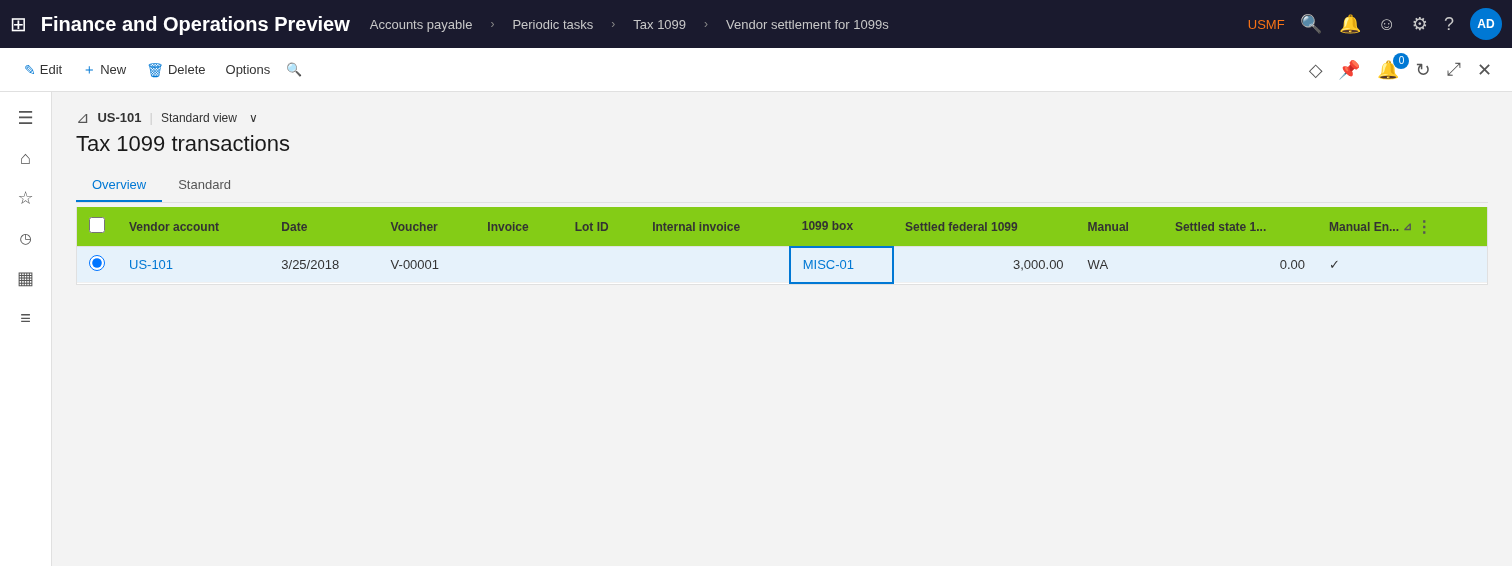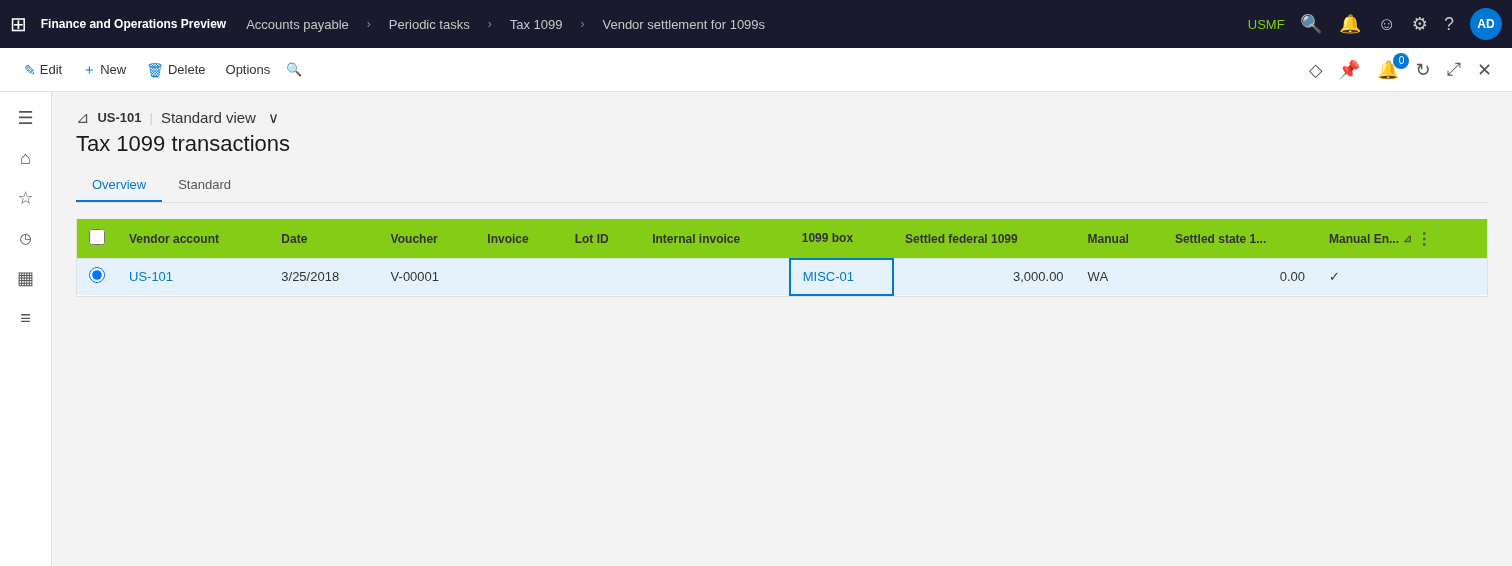"Finance and Operations Preview" .app-title { font-size: 12px -> 20px }
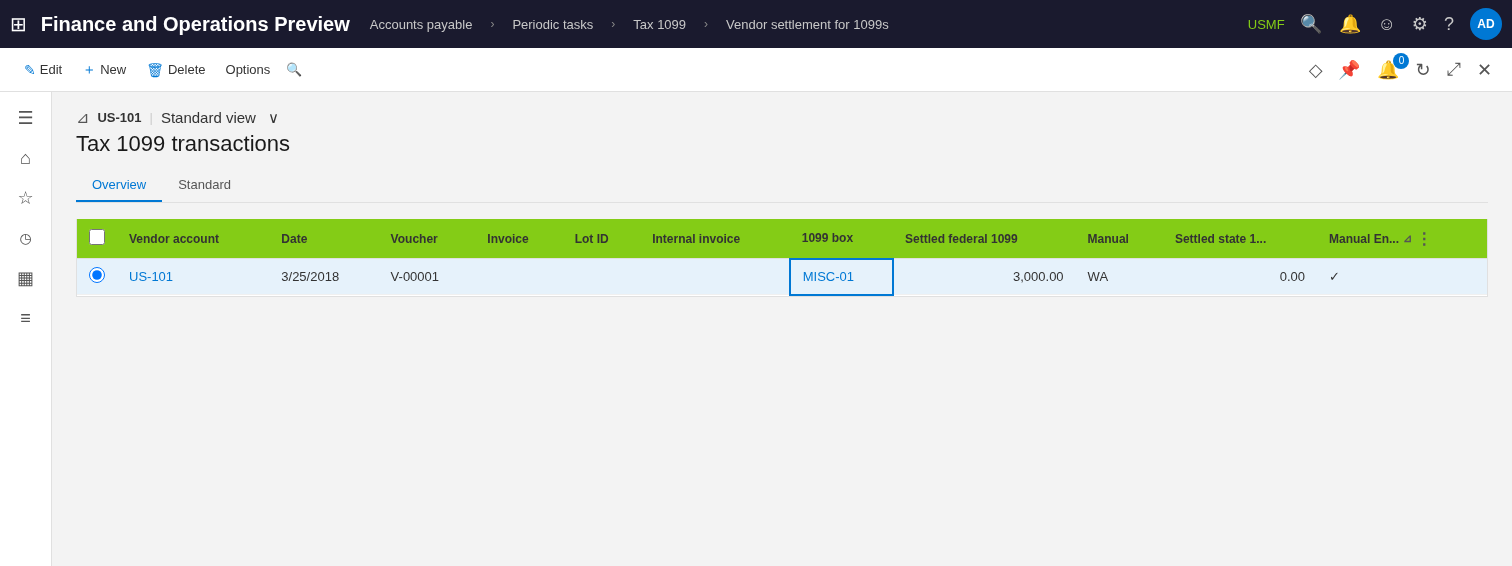"USMF" .org-label { color: #84cc16 -> #f97316 }
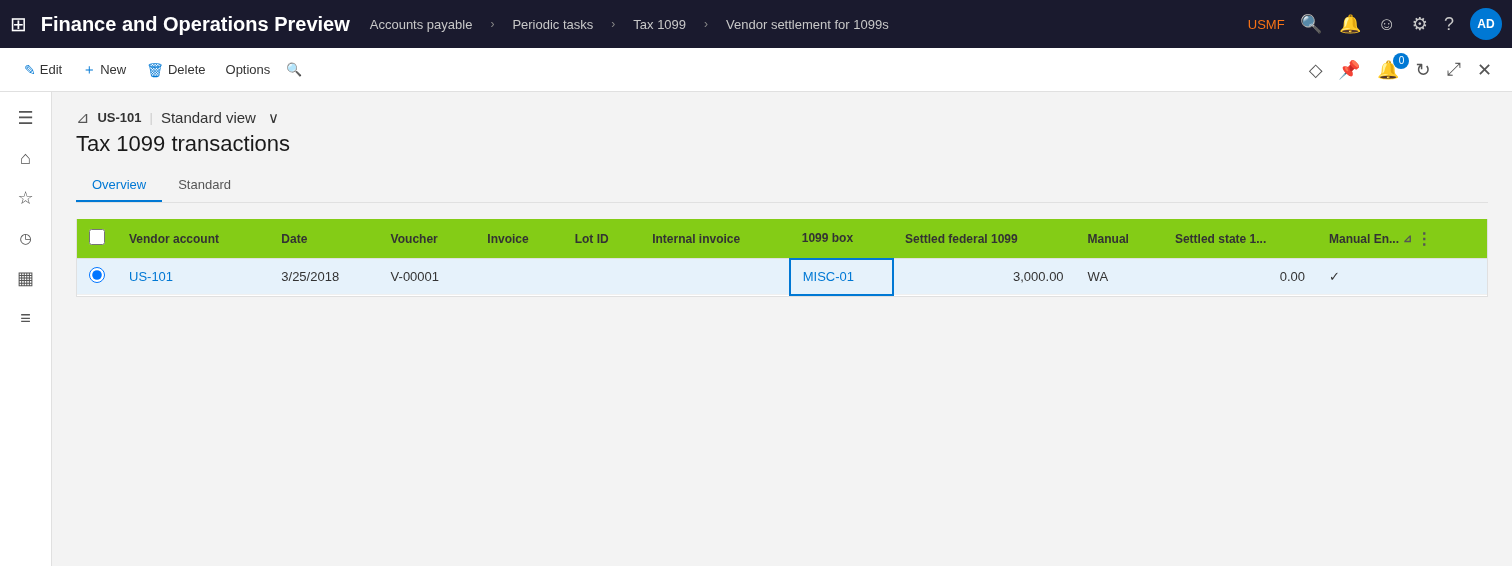"Standard view" .view-name { font-size: 15px -> 12px }
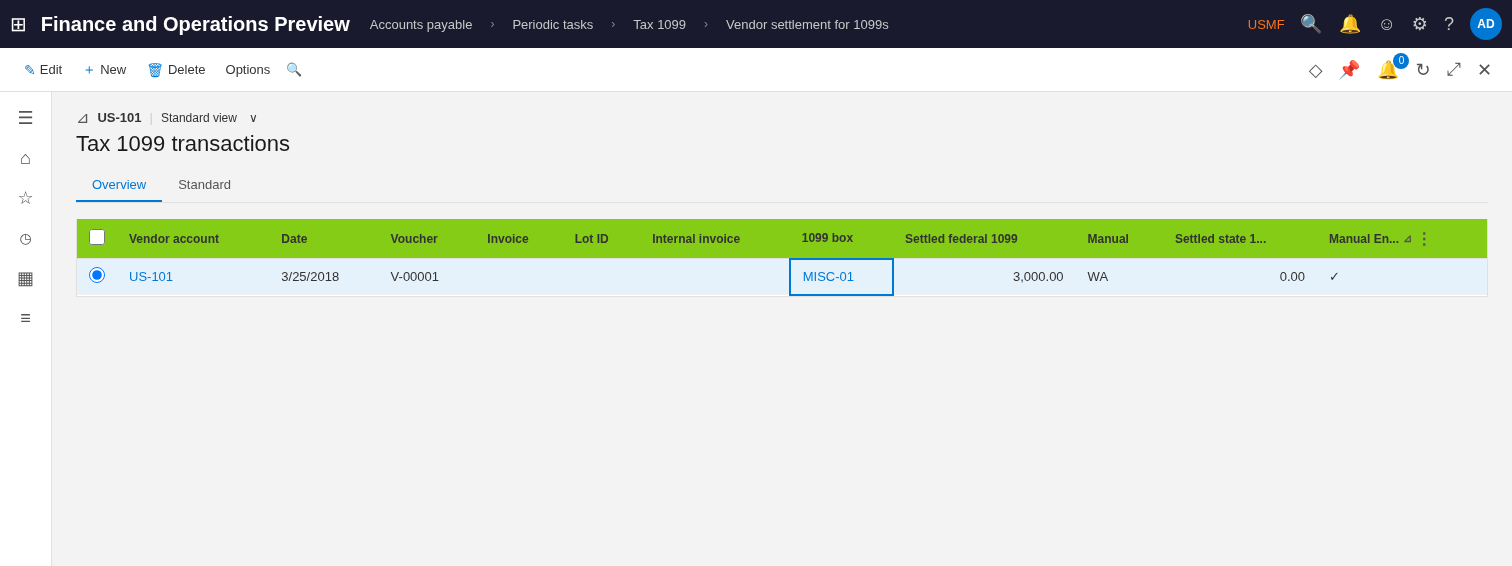"Overview" .tabs { margin-bottom: 16px -> 4px }
